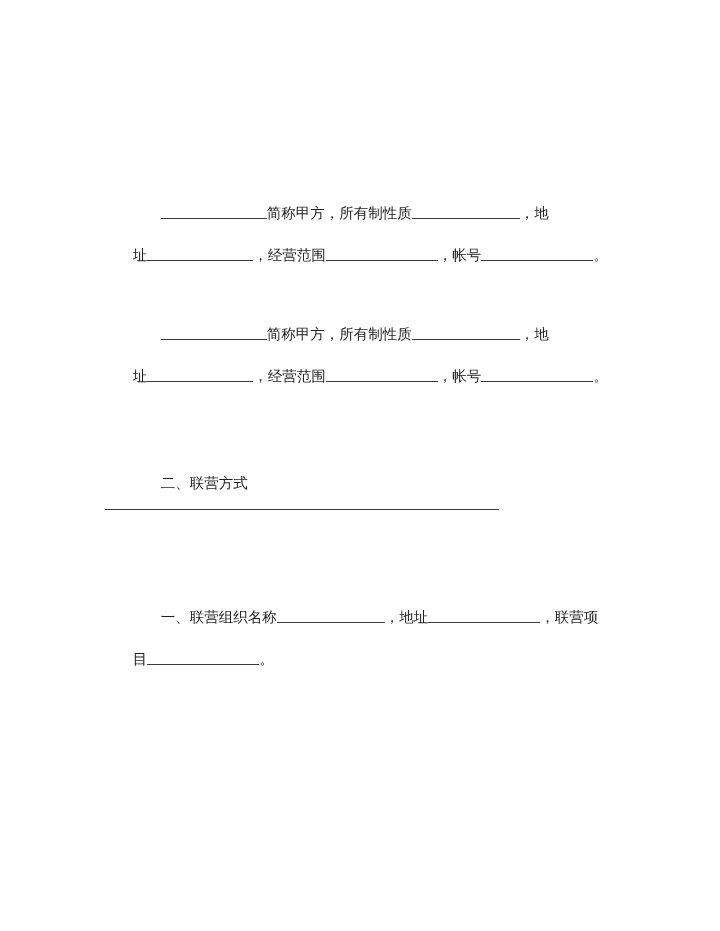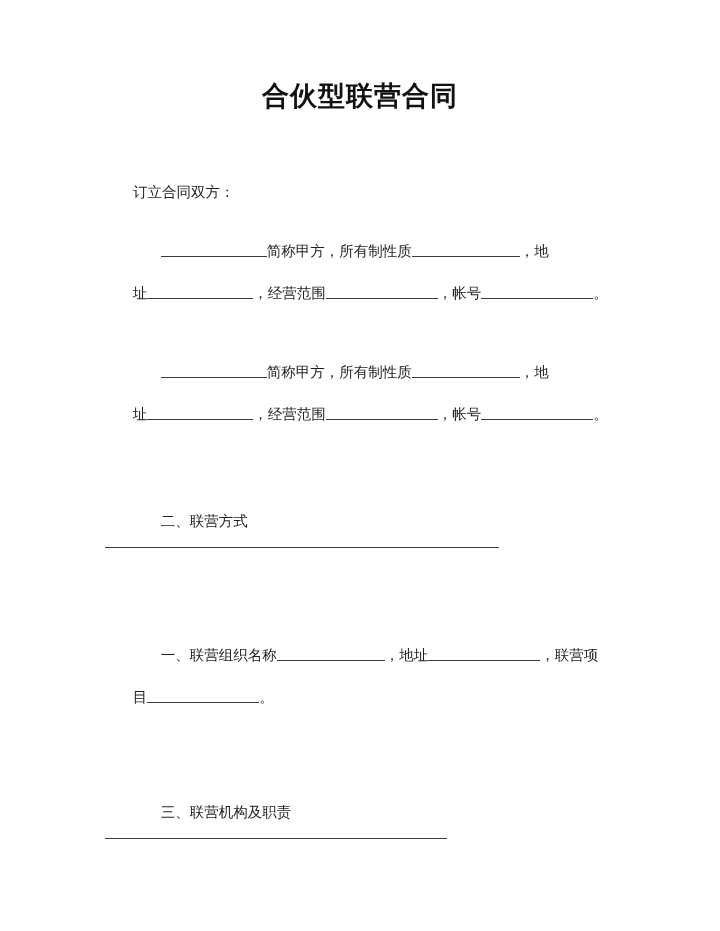"合伙型联营合同" div.doc-title { html: <div>合伙型联营合同</div> -> none }
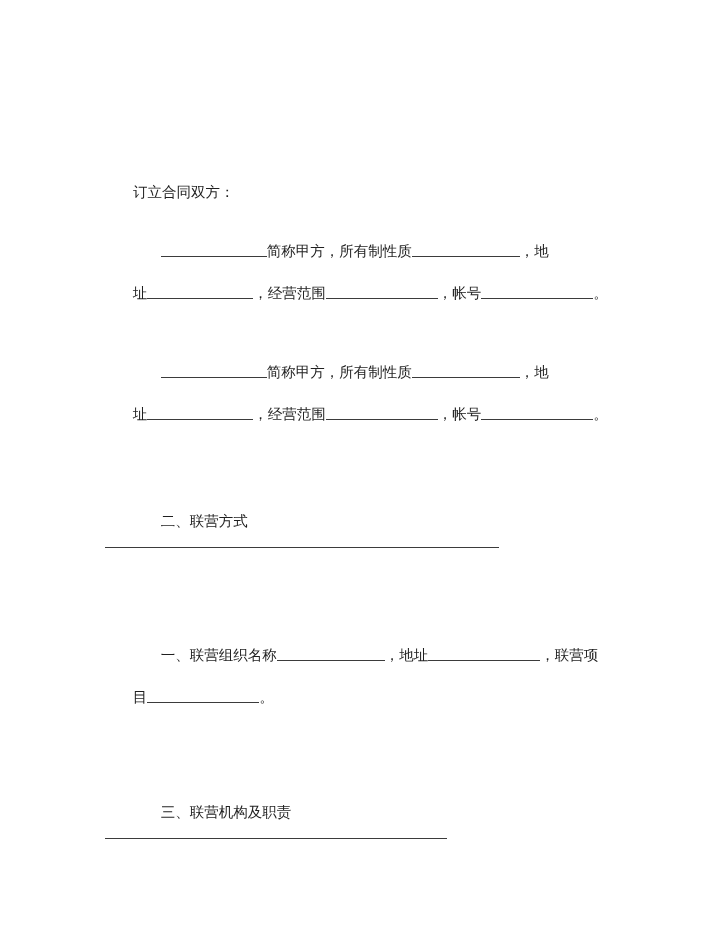"订立合同双方：" div.para { html: <div>订立合同双方：</div> -> none }
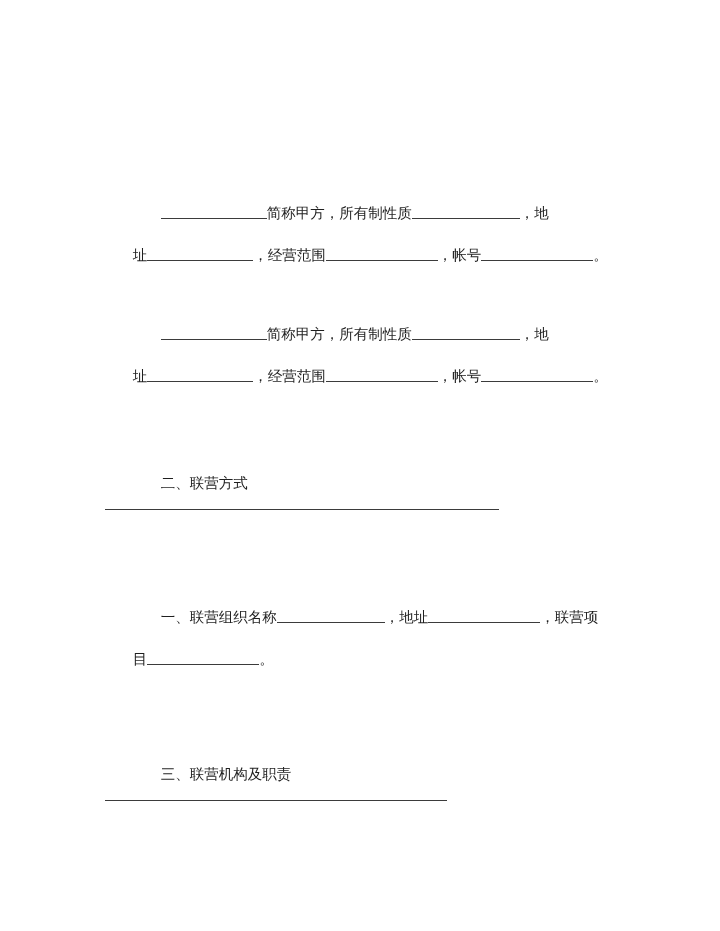"三、联营机构及职责" div.para { html: <div> <span></span><span>三、</span><span>联营机构及职责</span><span></span> </div> -> none }
